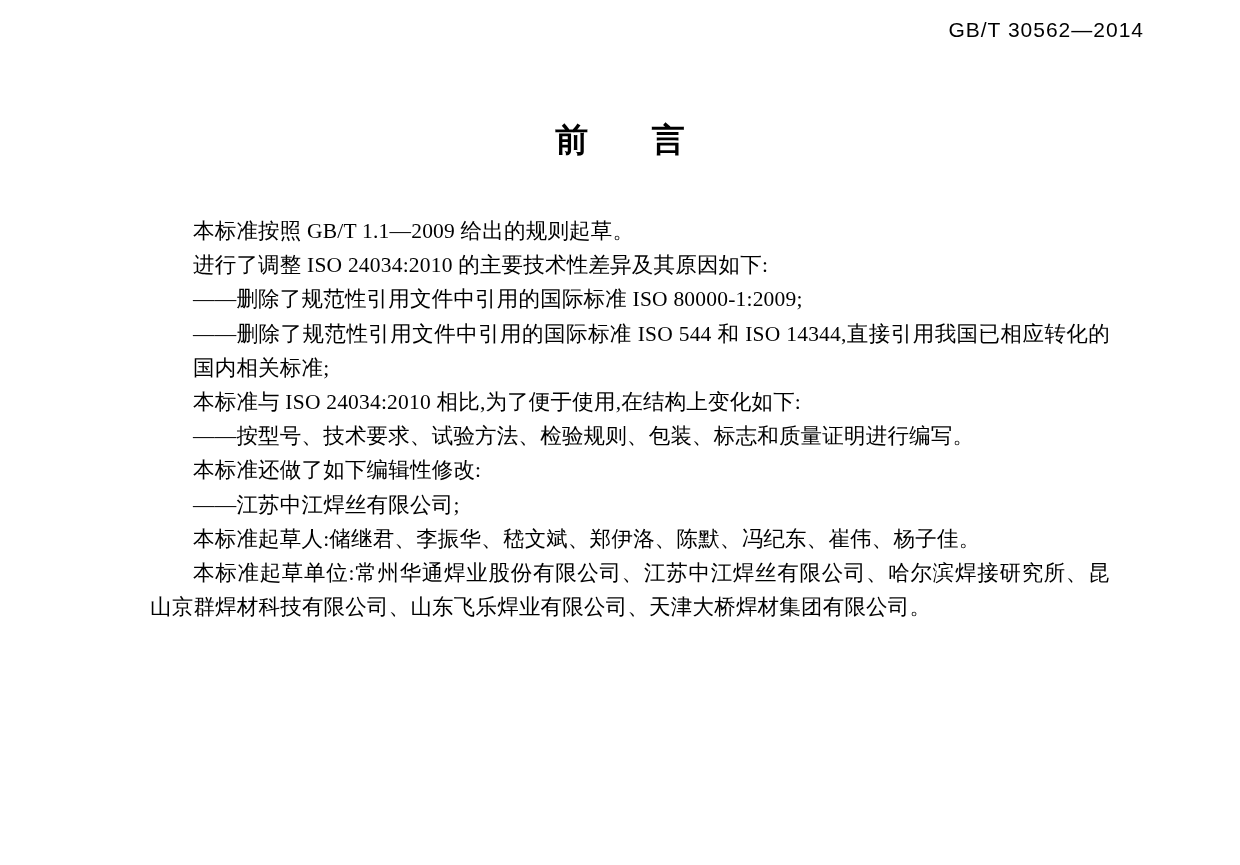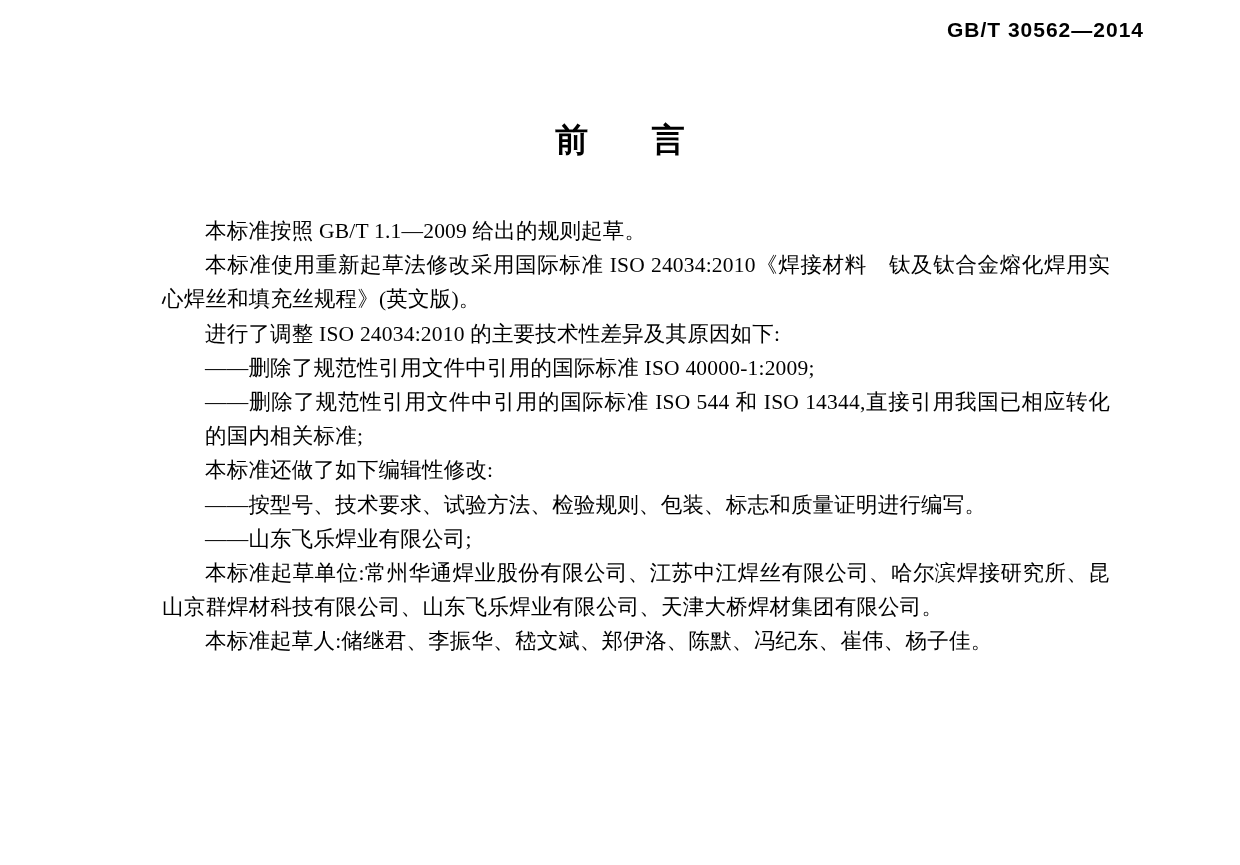"GB/T 30562—2014" .header { font-weight: bold -> normal }
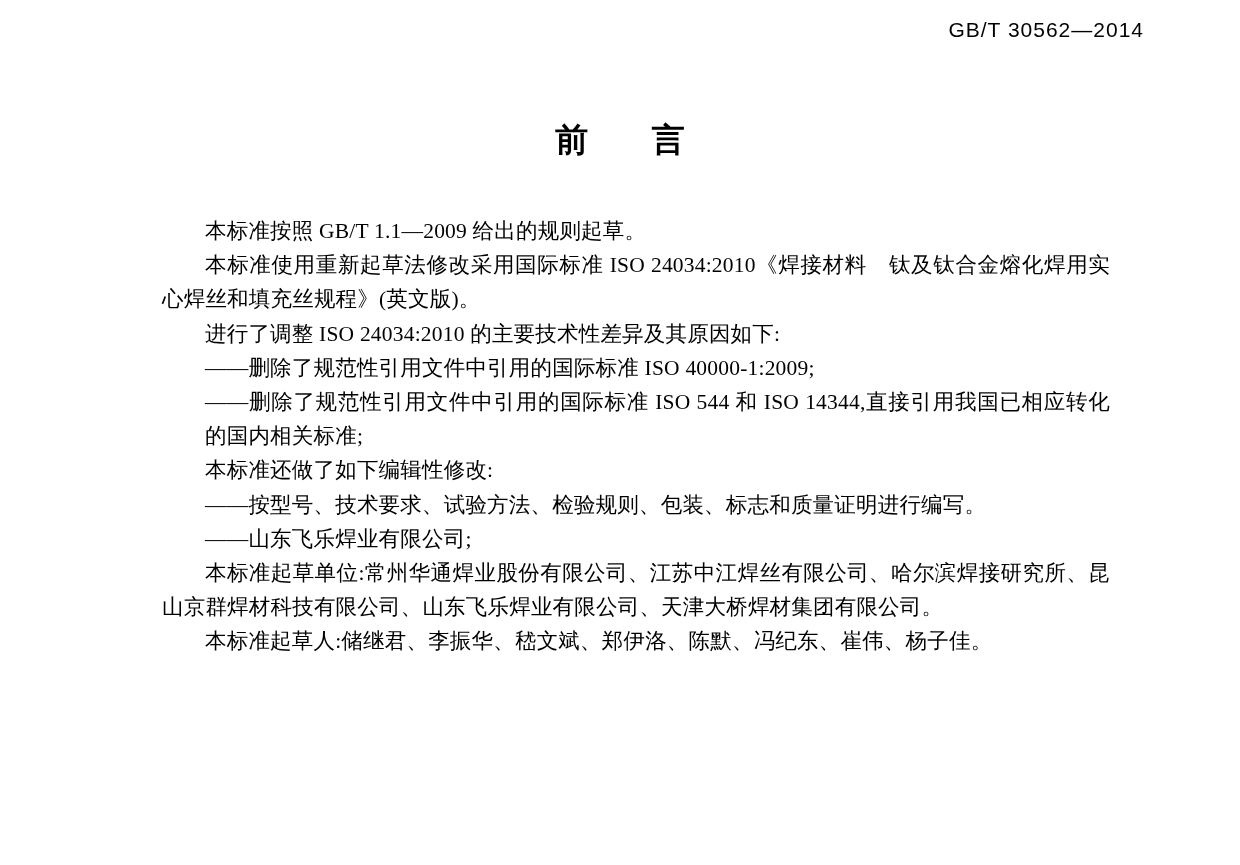"本标准按照 GB/T 1.1—2009 给出的规则起草。" p.para { margin: 0 0 0 12px -> 0 0 0 0 }
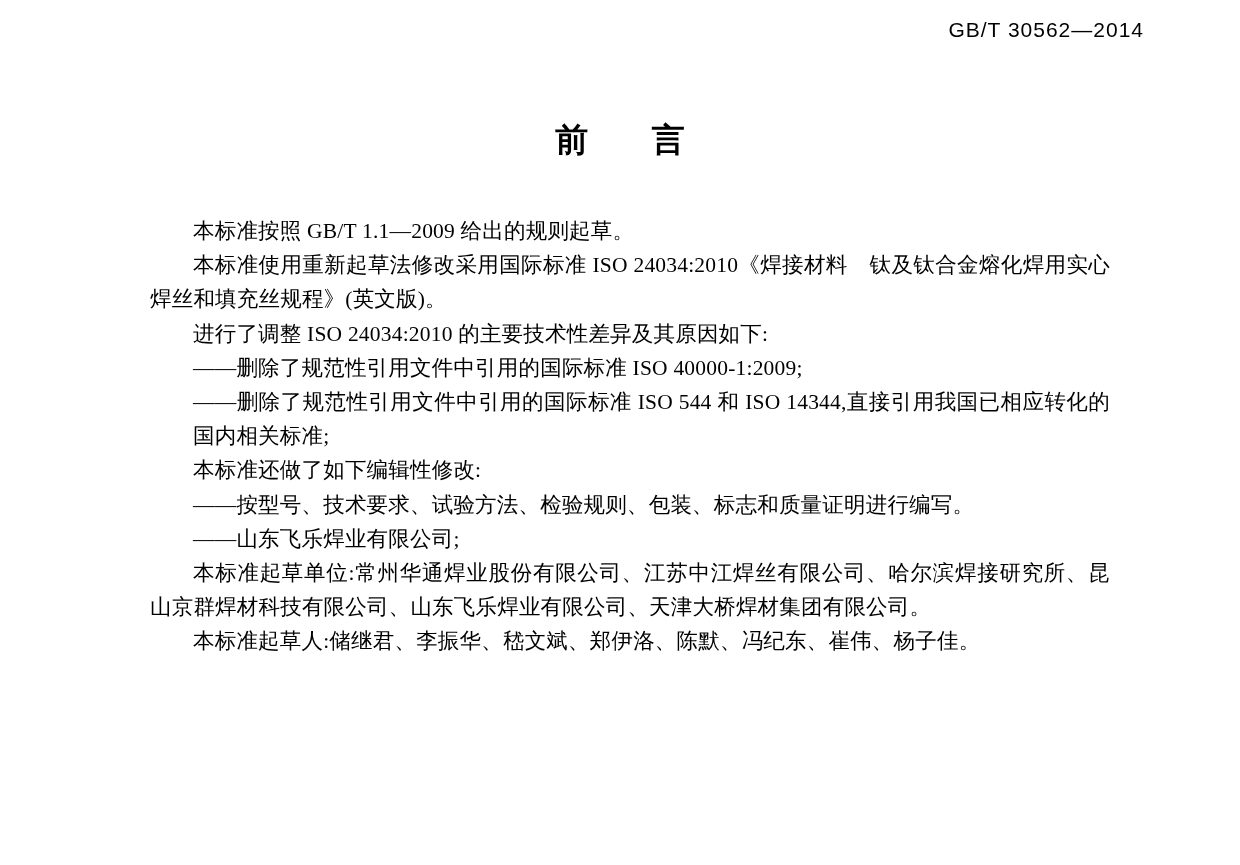"本标准使用重新起草法修改采用国际标准 ISO 24034:2010《焊接材料" p.para { html: <p>本标准使用重新起草法修改采用国际标准 ISO 24034:2010《焊接材料 钛及钛合金熔化焊用实心焊丝和填充丝规程》(英文版)。</p> -> none }
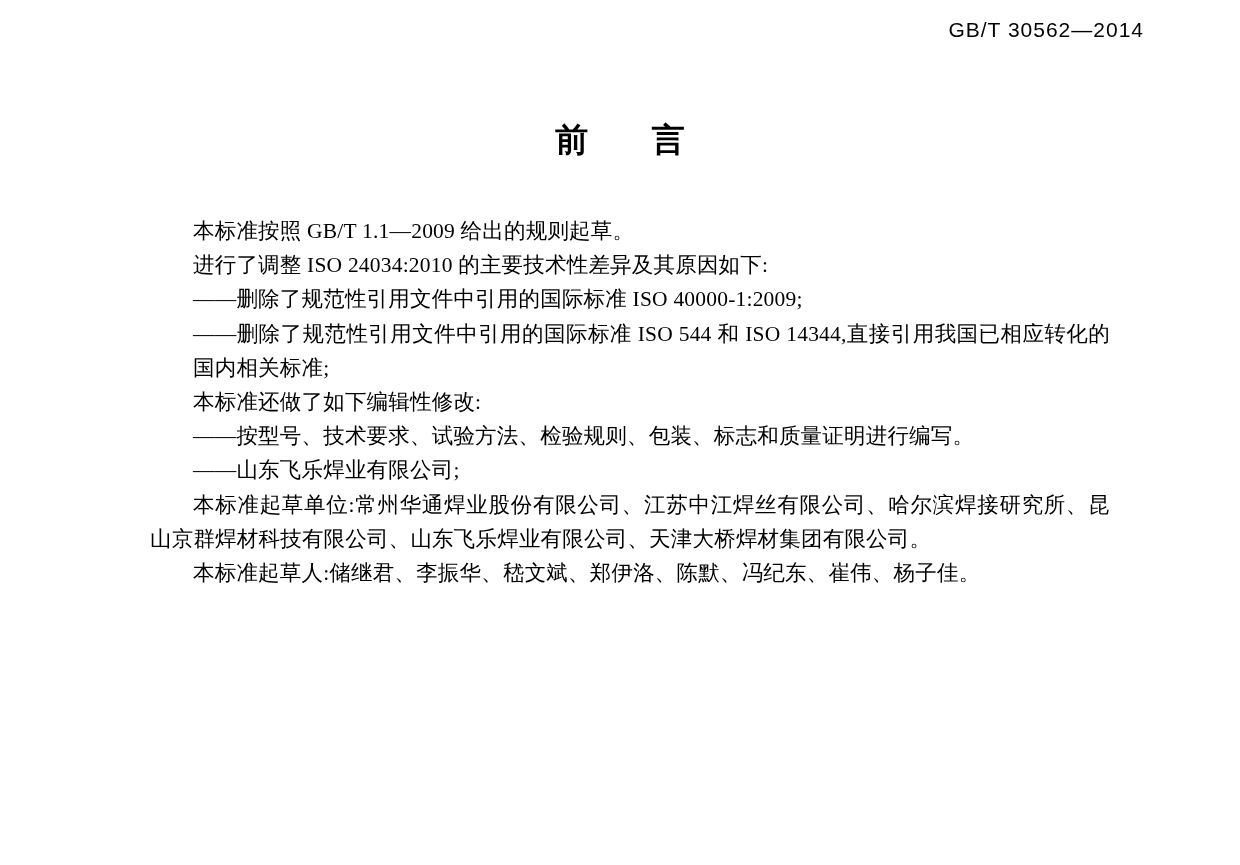"——删除了规范性引用文件中引用的国际标准 ISO 40000-1:2009;" p.para { text: 40000-1:2009 -> 80000-1:2009 }
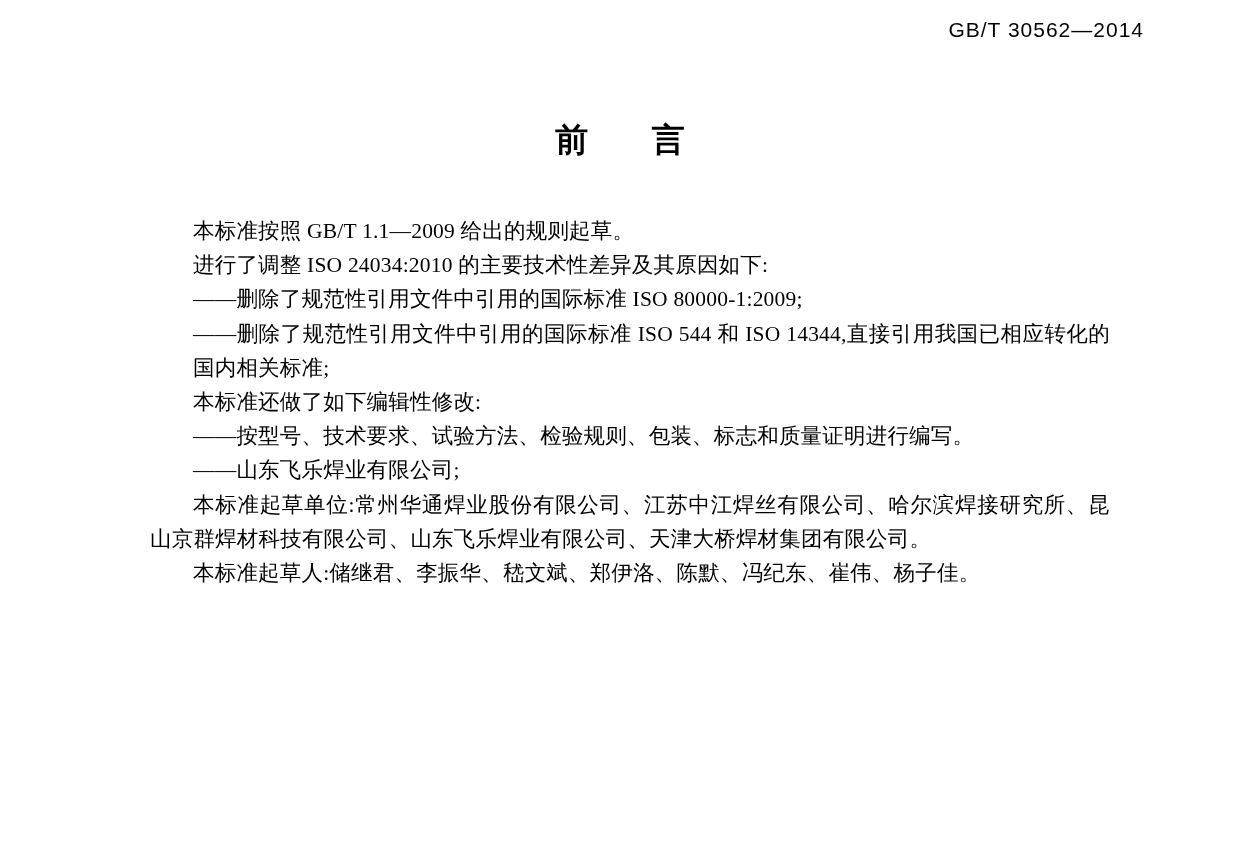"本标准与 ISO 24034:2010 相比,为了便于使用,在结构上变化如下:" p.para { html: none -> <p>本标准与 ISO 24034:2010 相比,为了便于使用,在结构上变化如下:</p> }
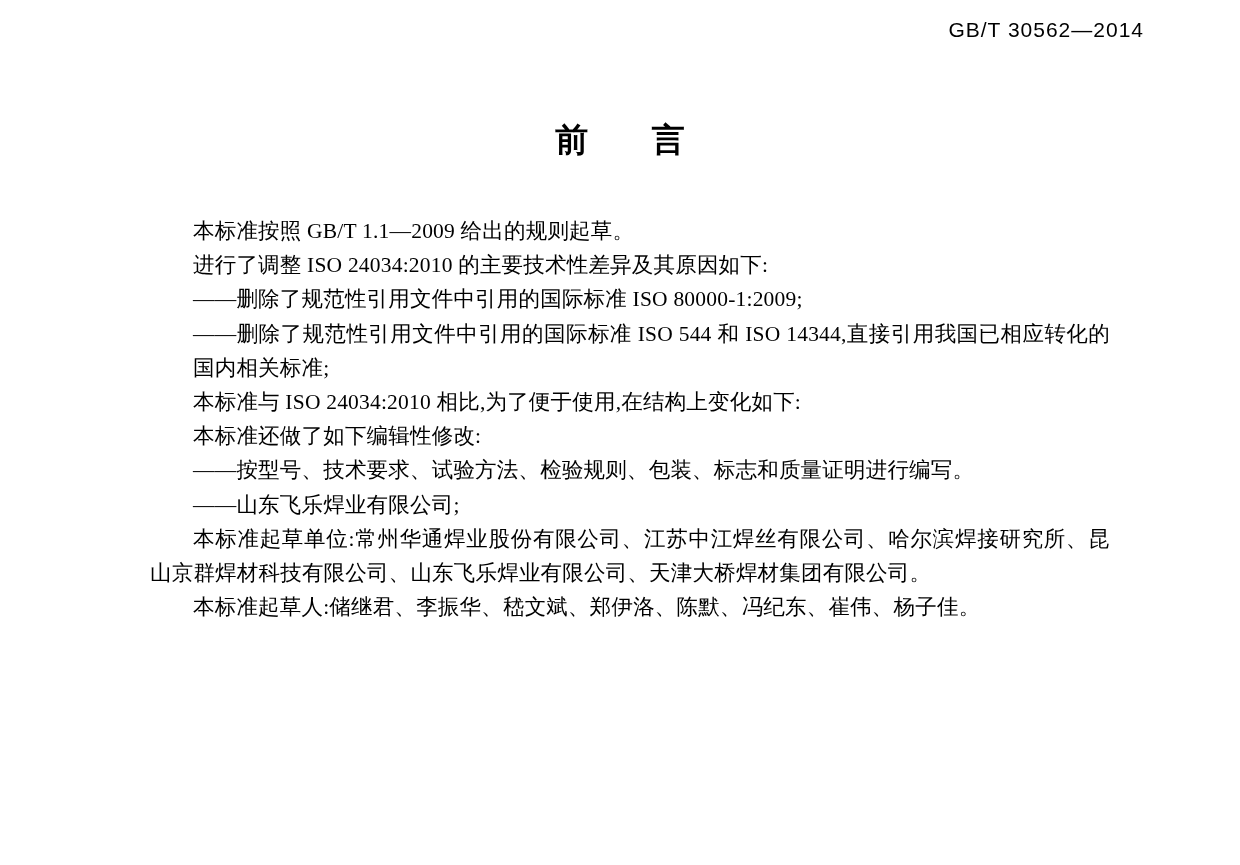"本标准还做了如下编辑性修改:" p.para { order: before "——按型号、技术要求、试验方法、检验规则、包装、标志和质量证明进行编写。" -> after "——按型号、技术要求、试验方法、检验规则、包装、标志和质量证明进行编写。" }
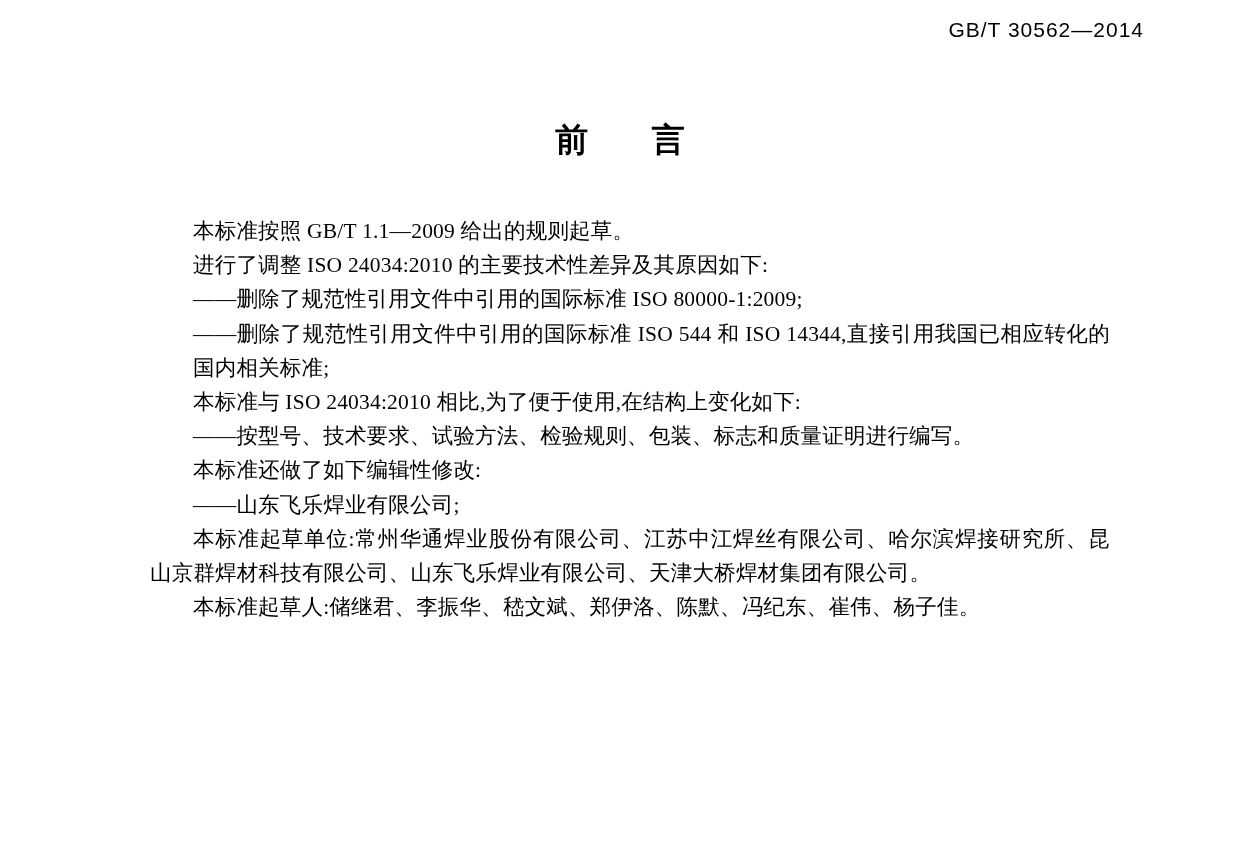"——山东飞乐焊业有限公司;" p.para { text: 山东飞乐焊业 -> 江苏中江焊丝 }
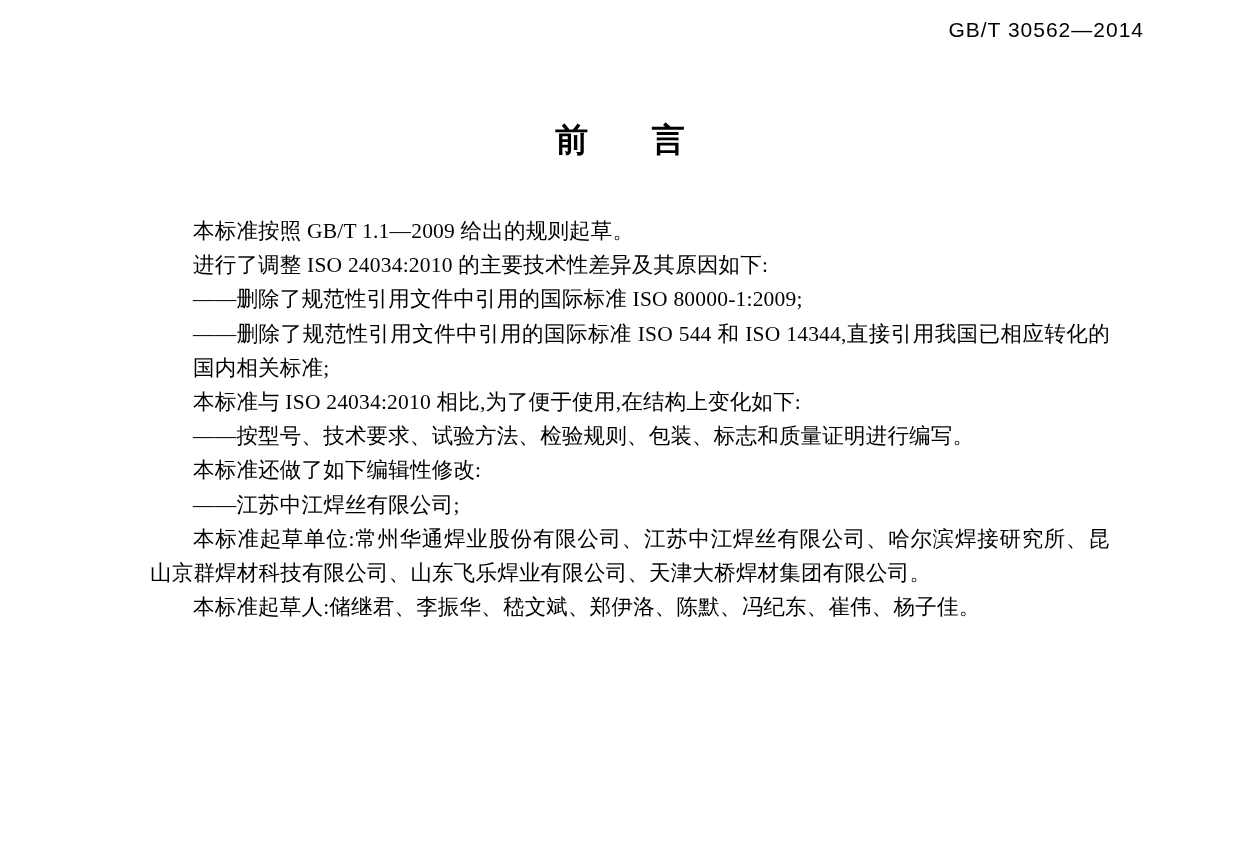"本标准起草单位:常州华通焊业股份有限公司、江苏中江焊丝有限公司、哈尔滨焊接研究所" p.para { order: before "本标准起草人:储继君、李振华、嵇文斌、郑伊洛、陈默、冯纪东、崔伟、杨子佳。" -> after "本标准起草人:储继君、李振华、嵇文斌、郑伊洛、陈默、冯纪东、崔伟、杨子佳。" }
